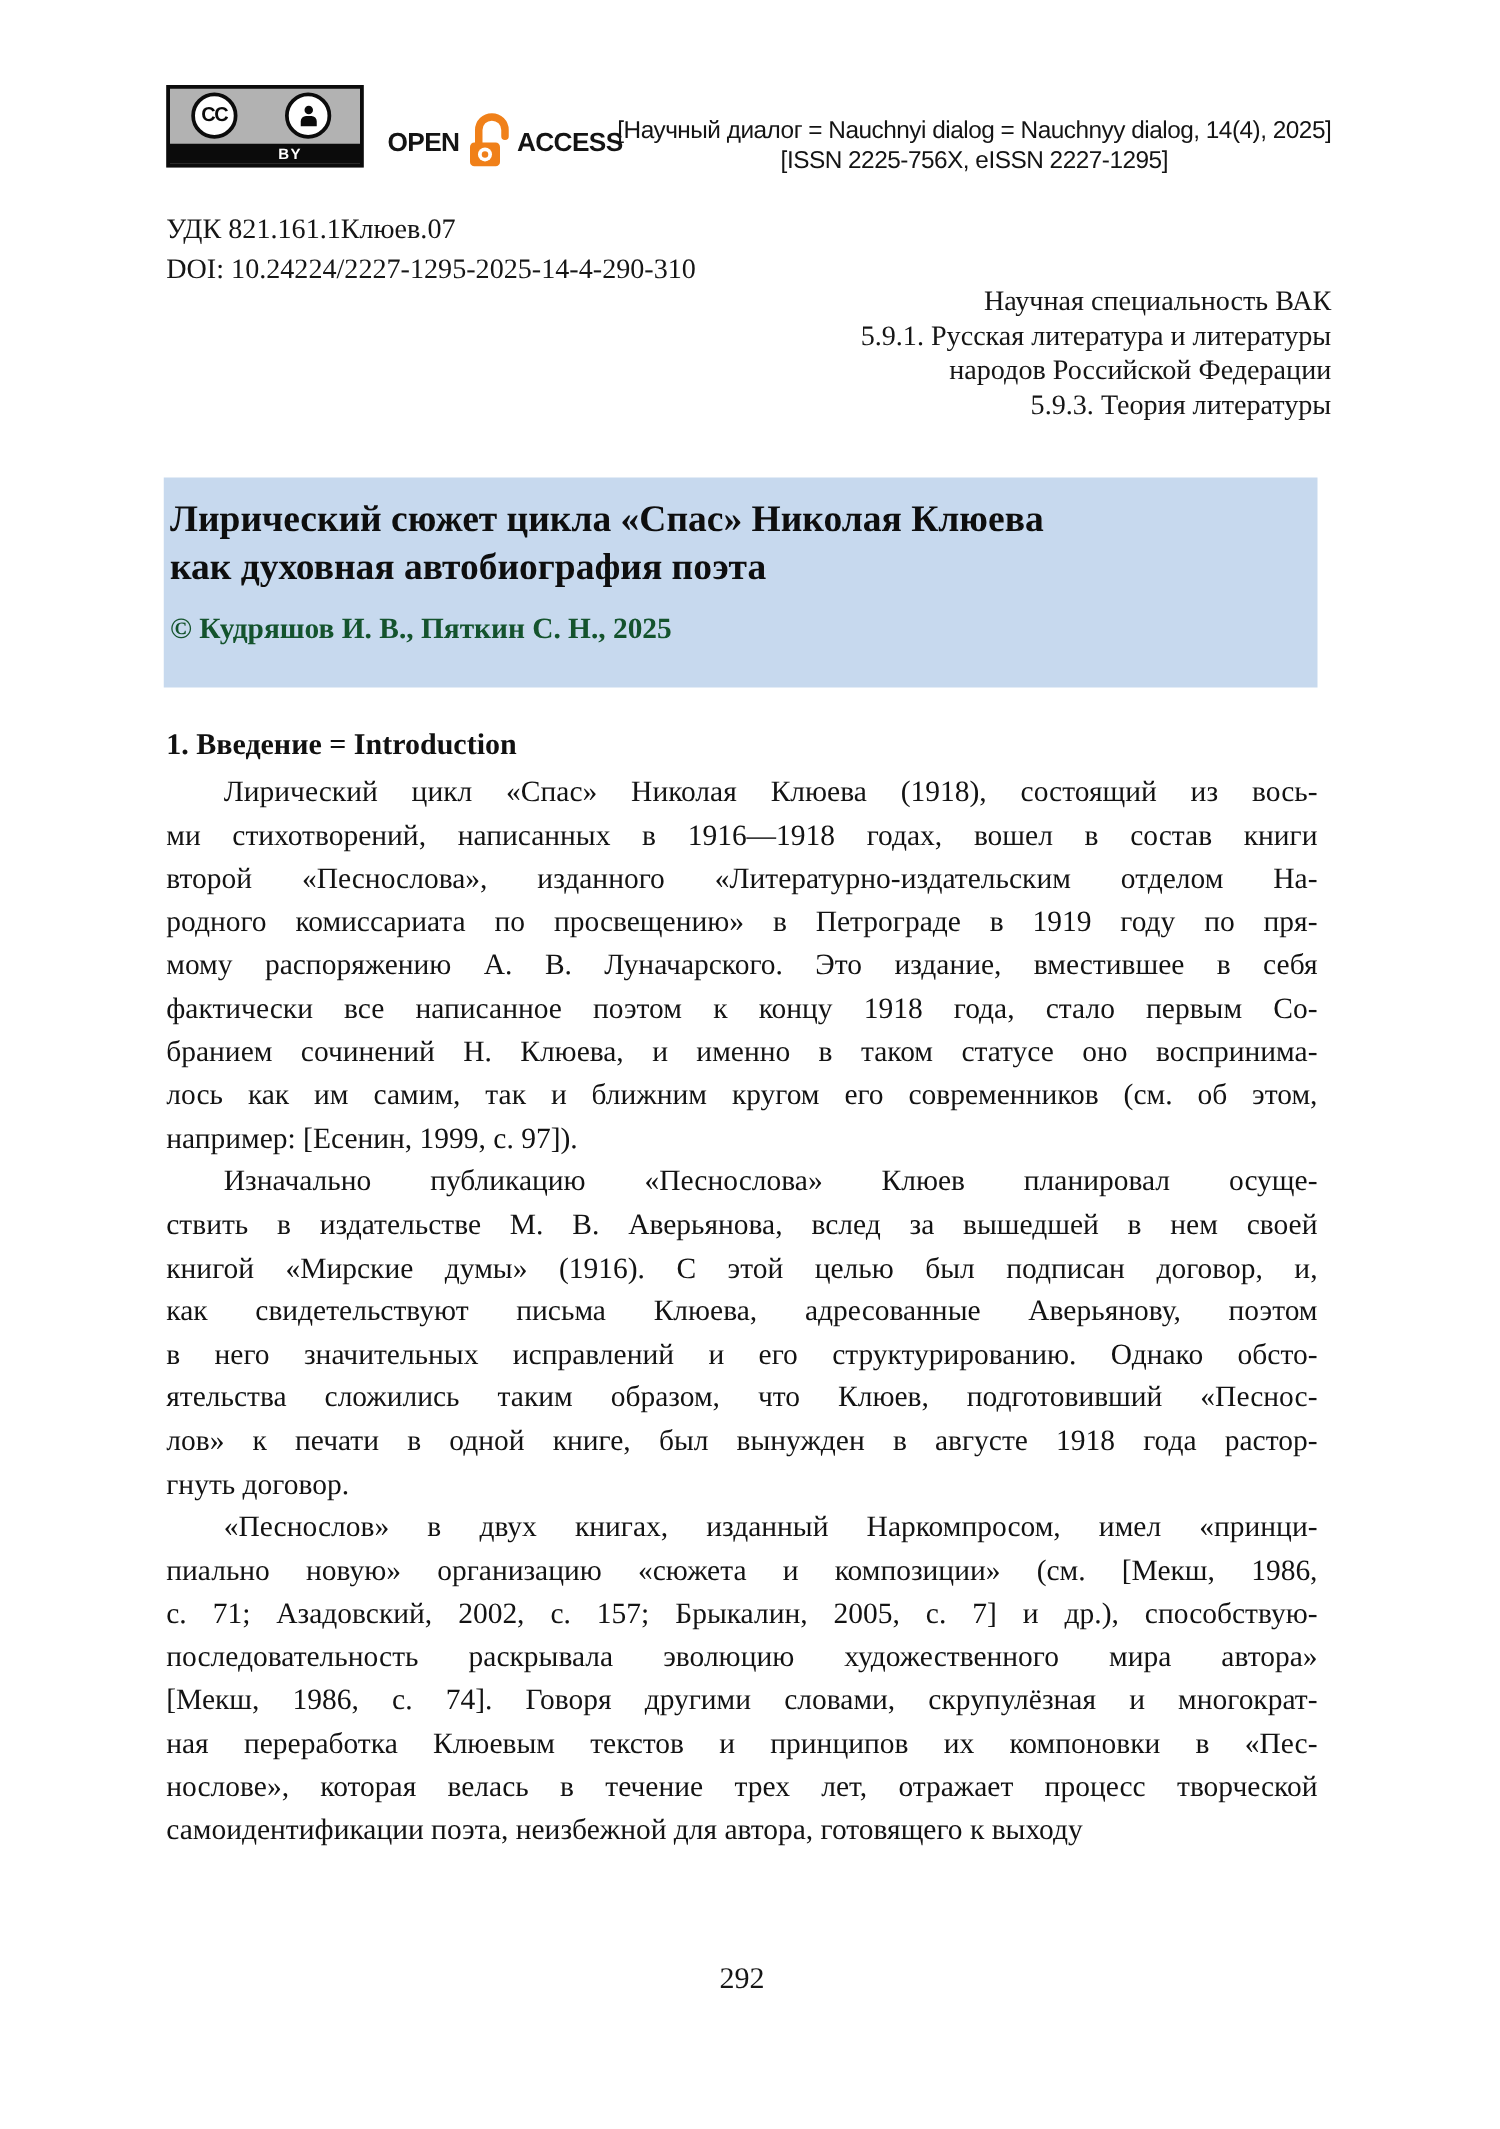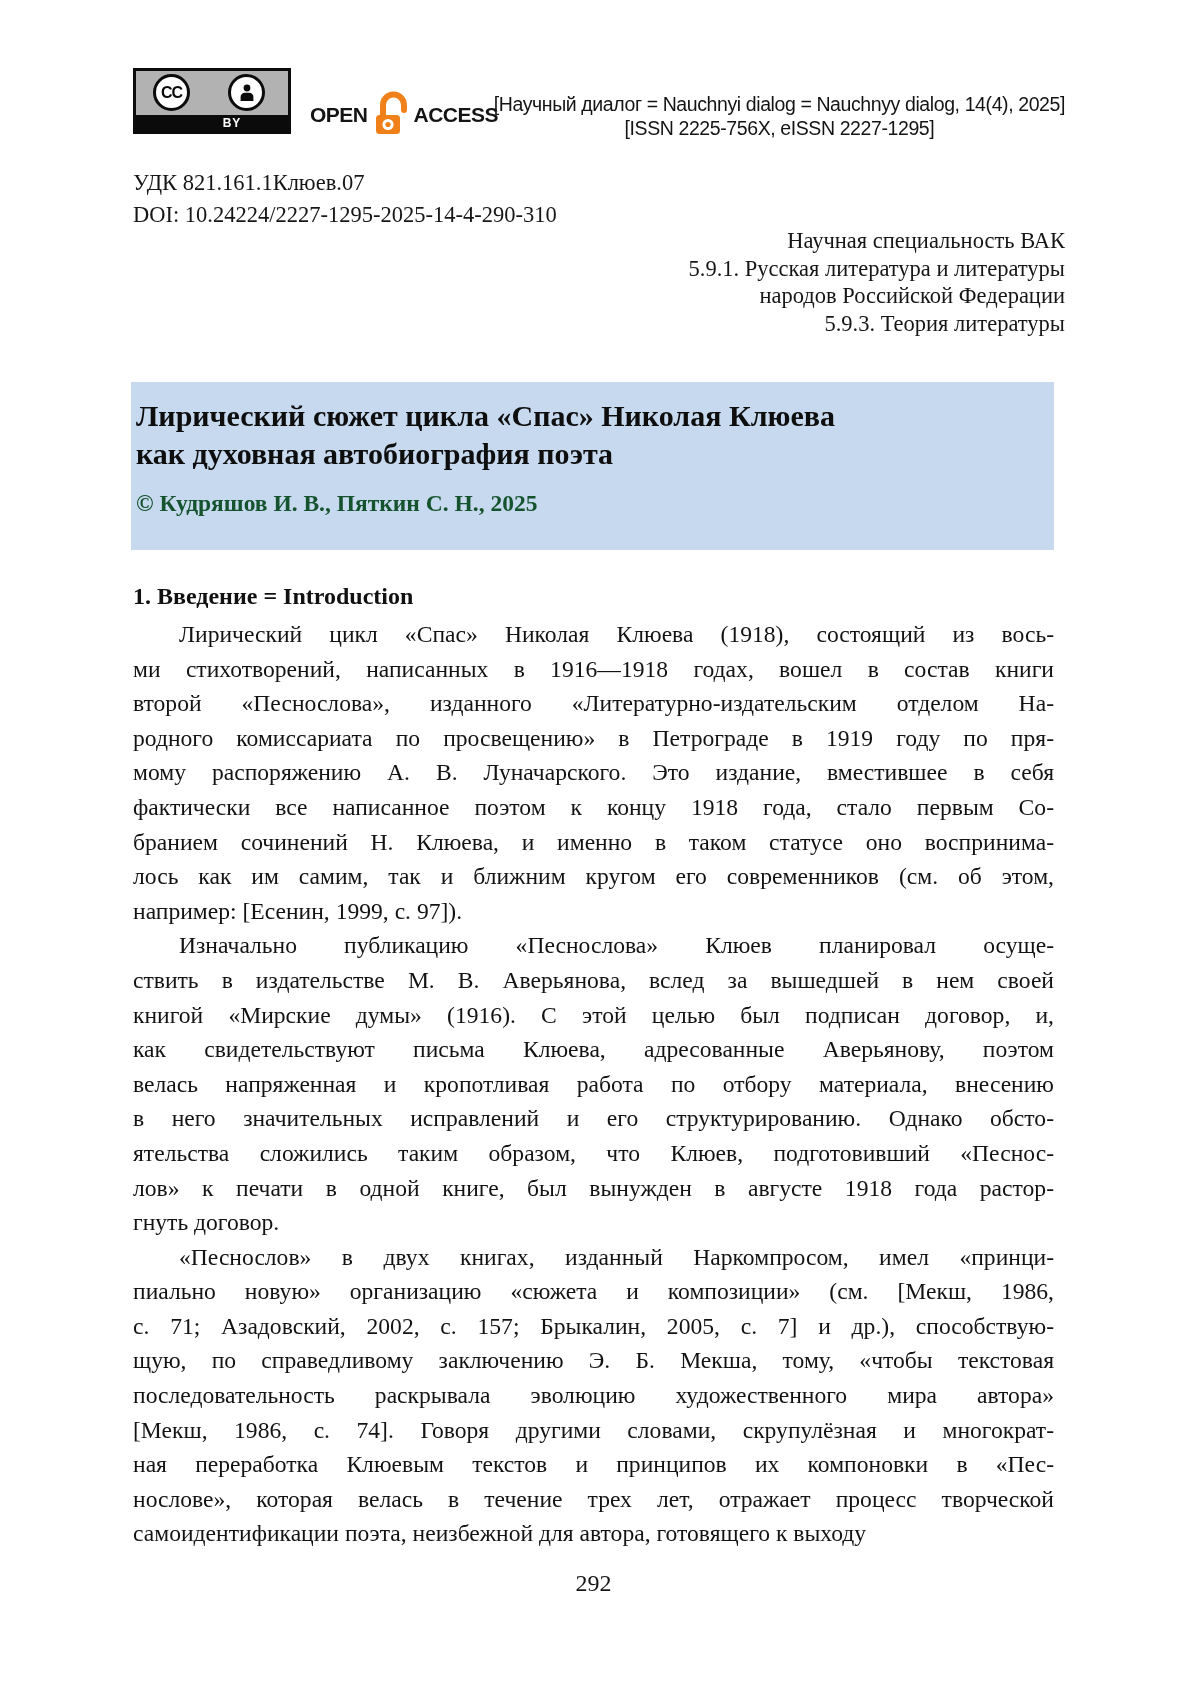"велась напряженная и кропотливая работа" div.line { html: <div>велась напряженная и кропотливая работа по отбору материала, внесению</div> -> none }
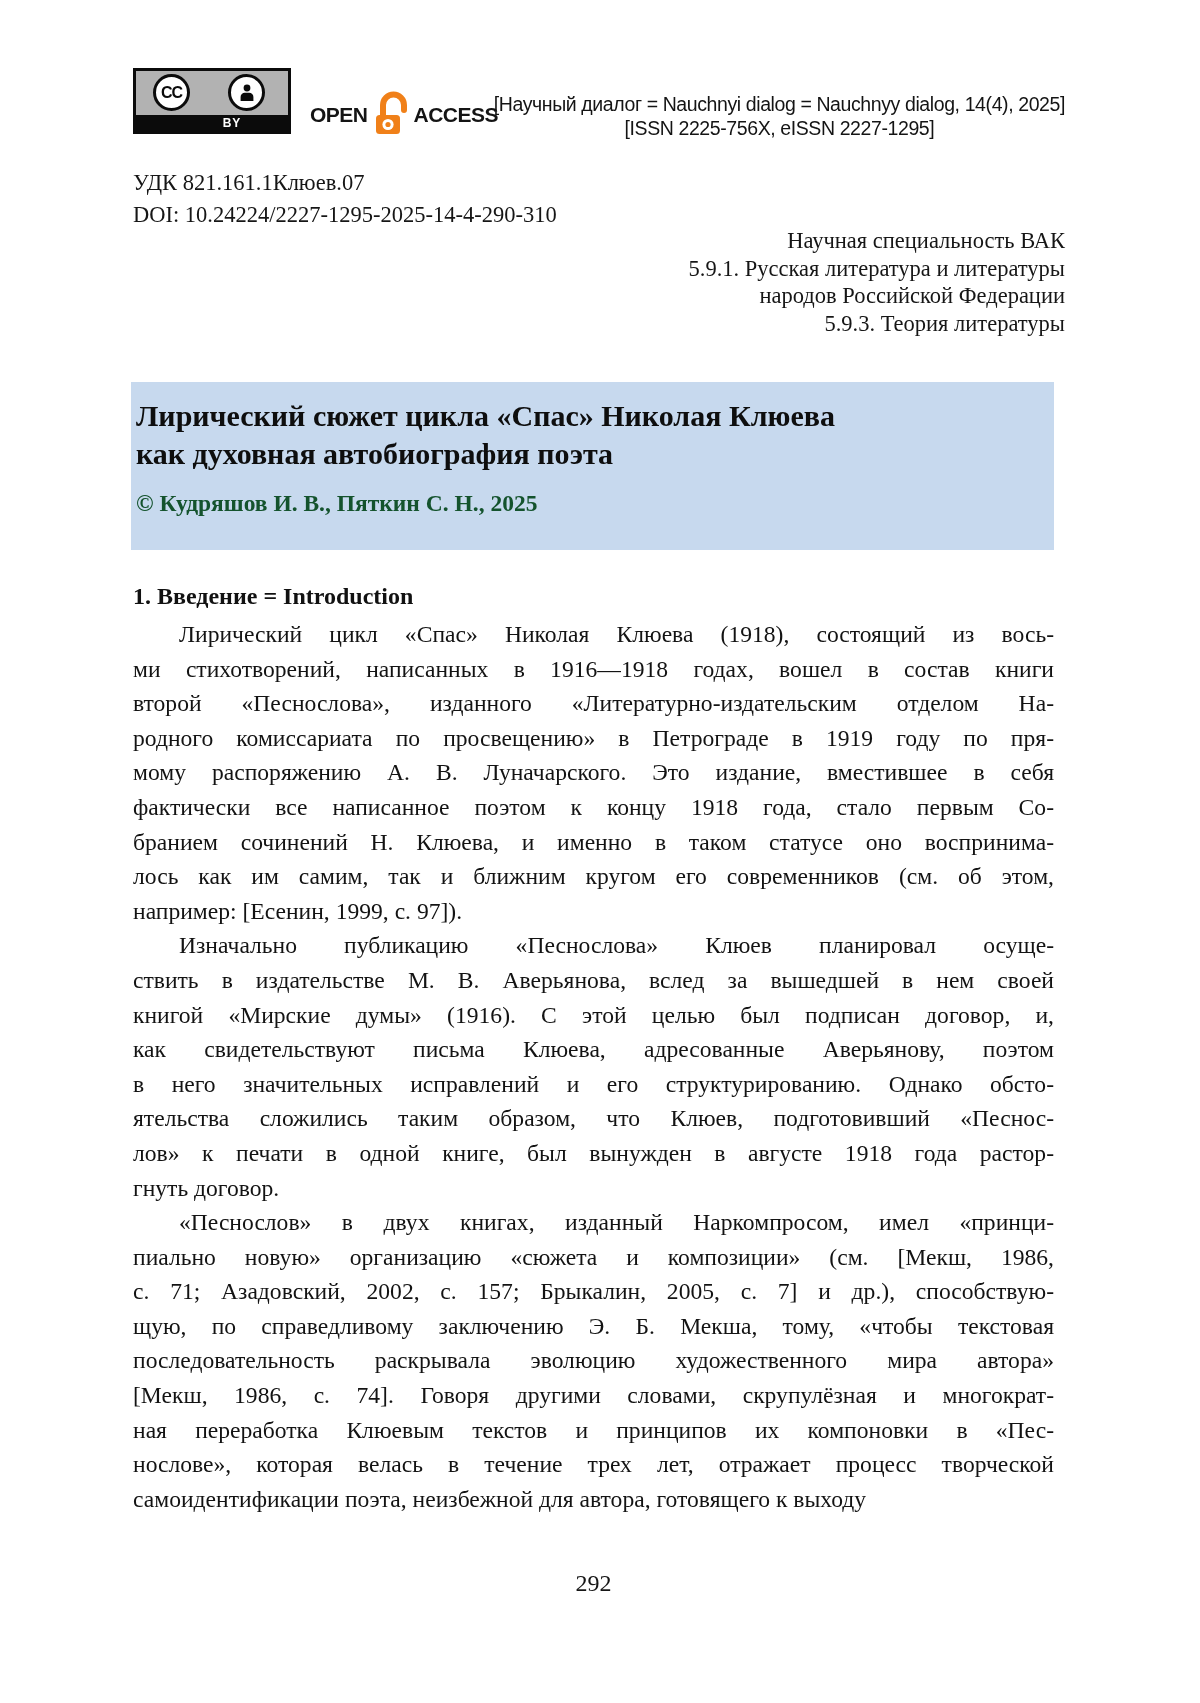"щую, по справедливому заключению Э." div.line { html: <div>щую, по справедливому заключению Э. Б. Мекша, тому, «чтобы текстовая</div> -> none }
